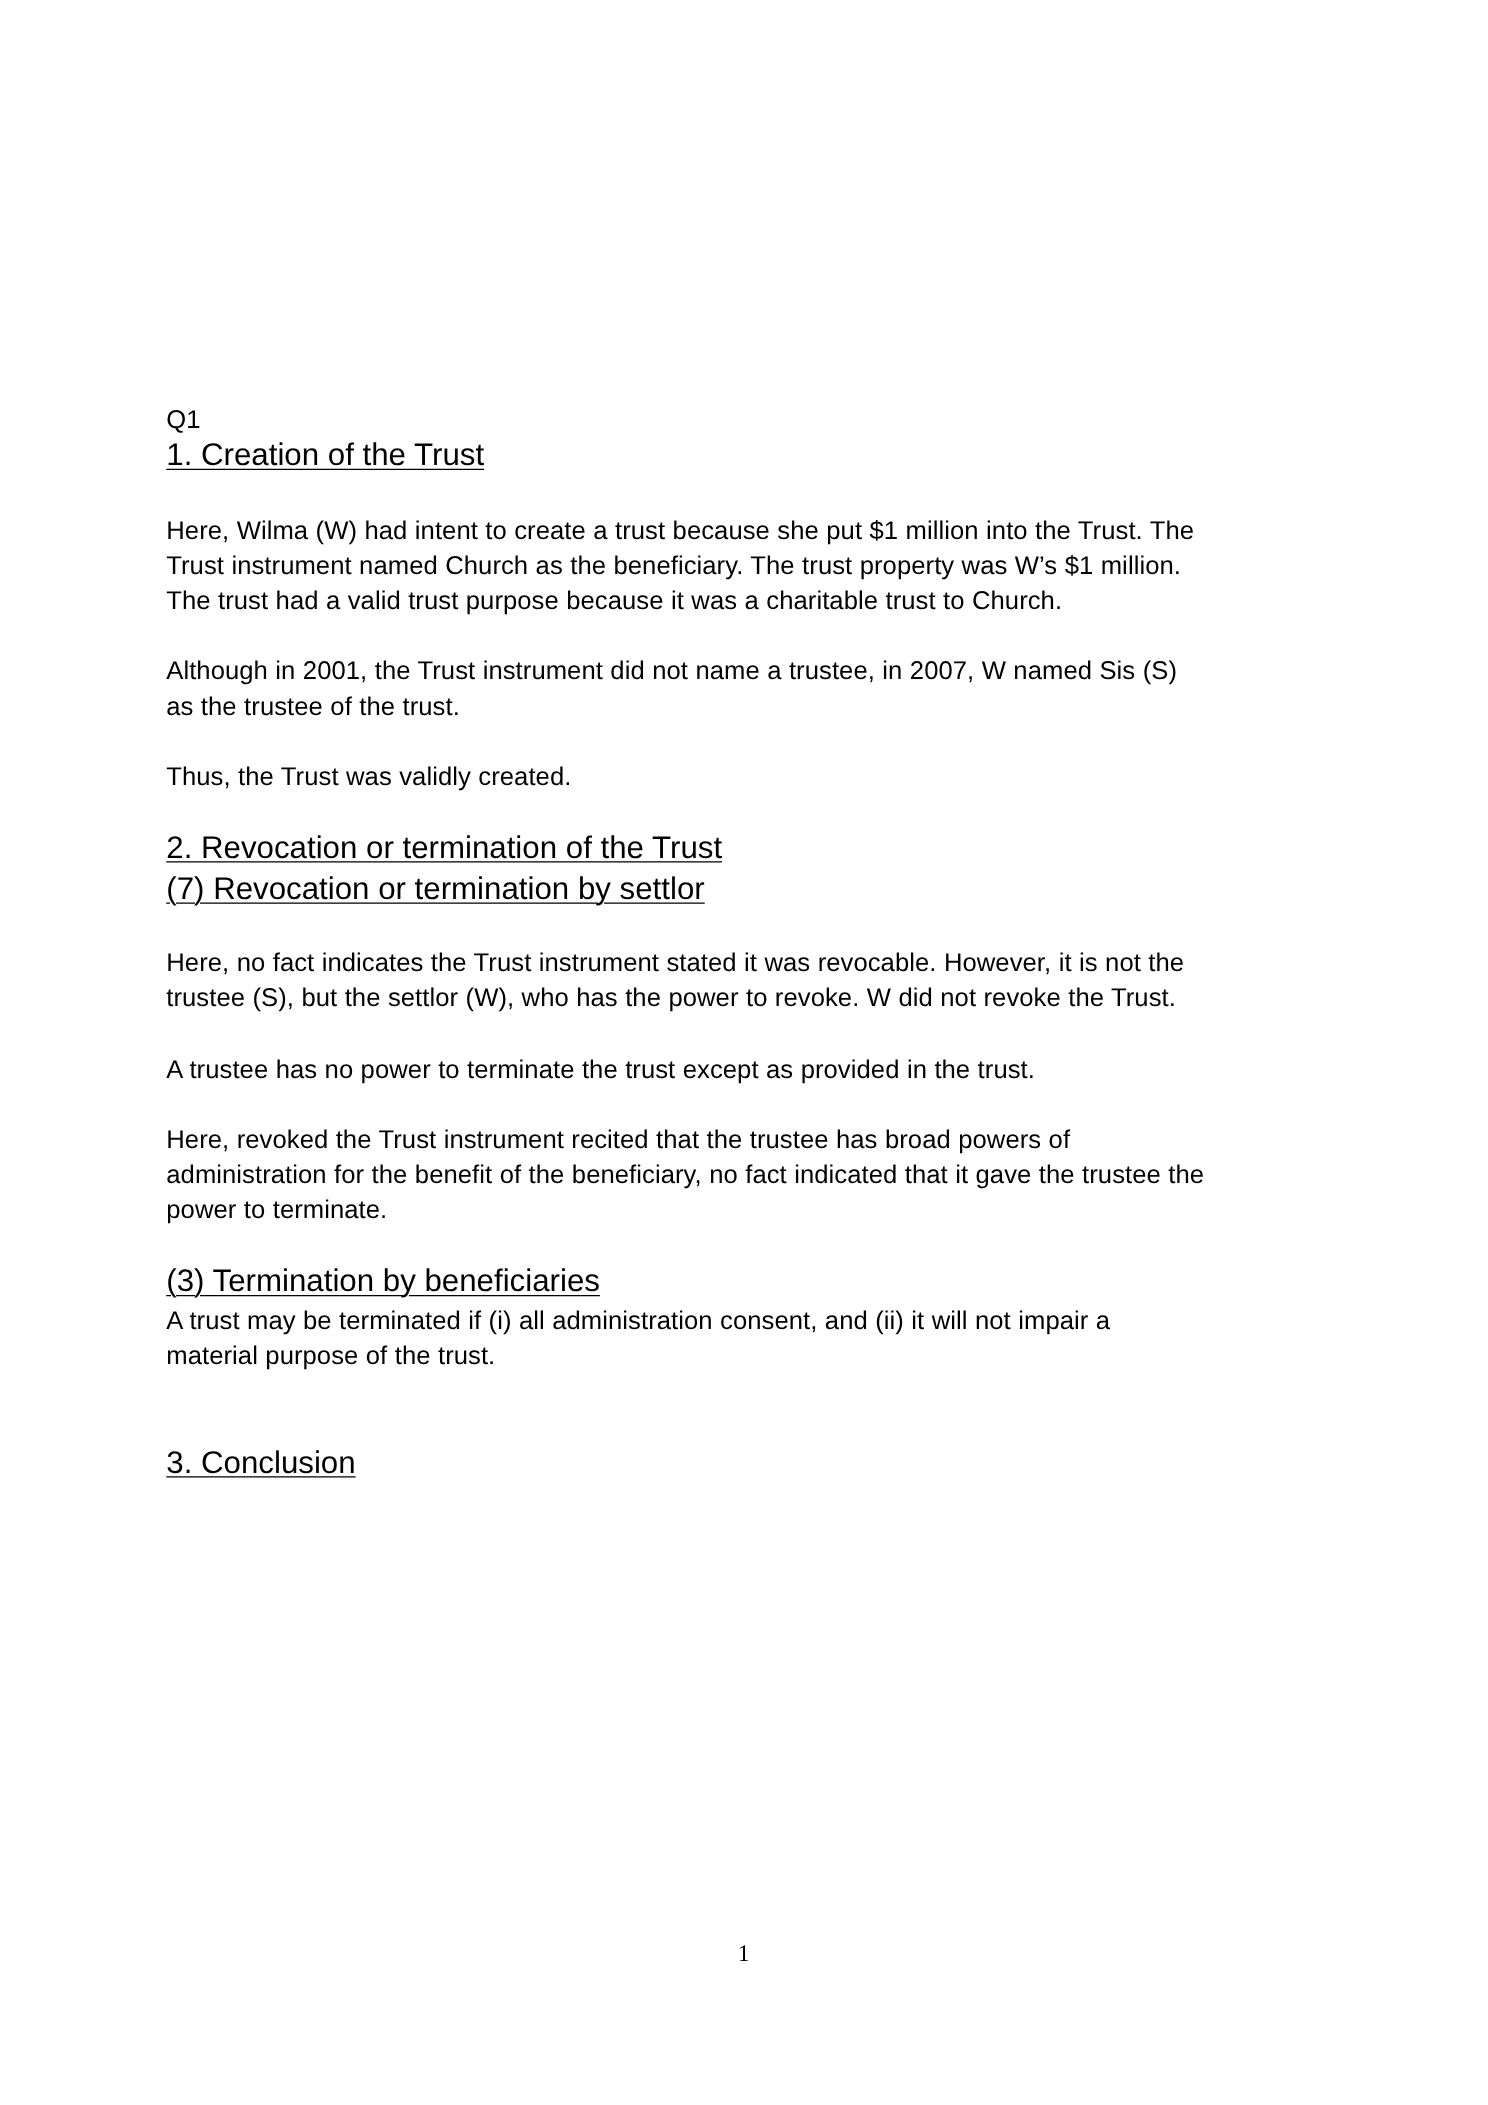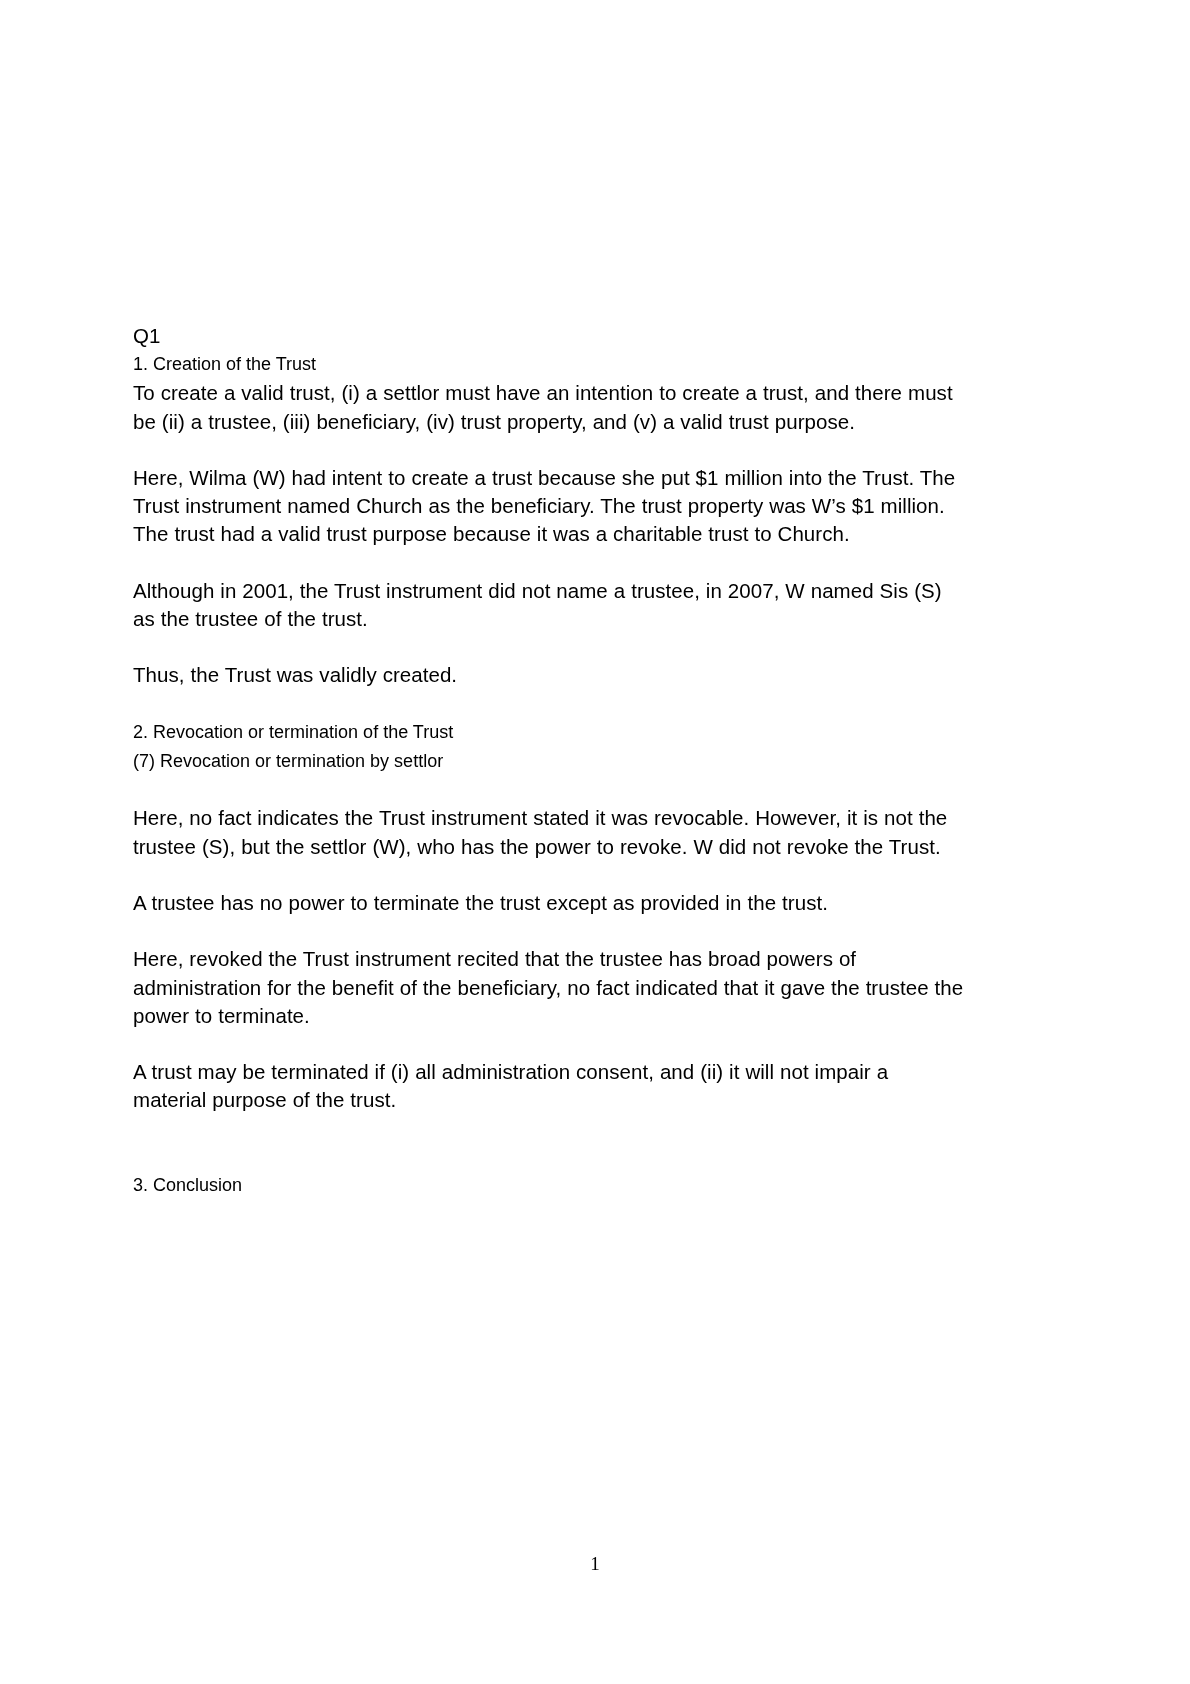"1. Creation of the Trust" .heading { font-size: 18px -> 25px; text-decoration: none -> underline }
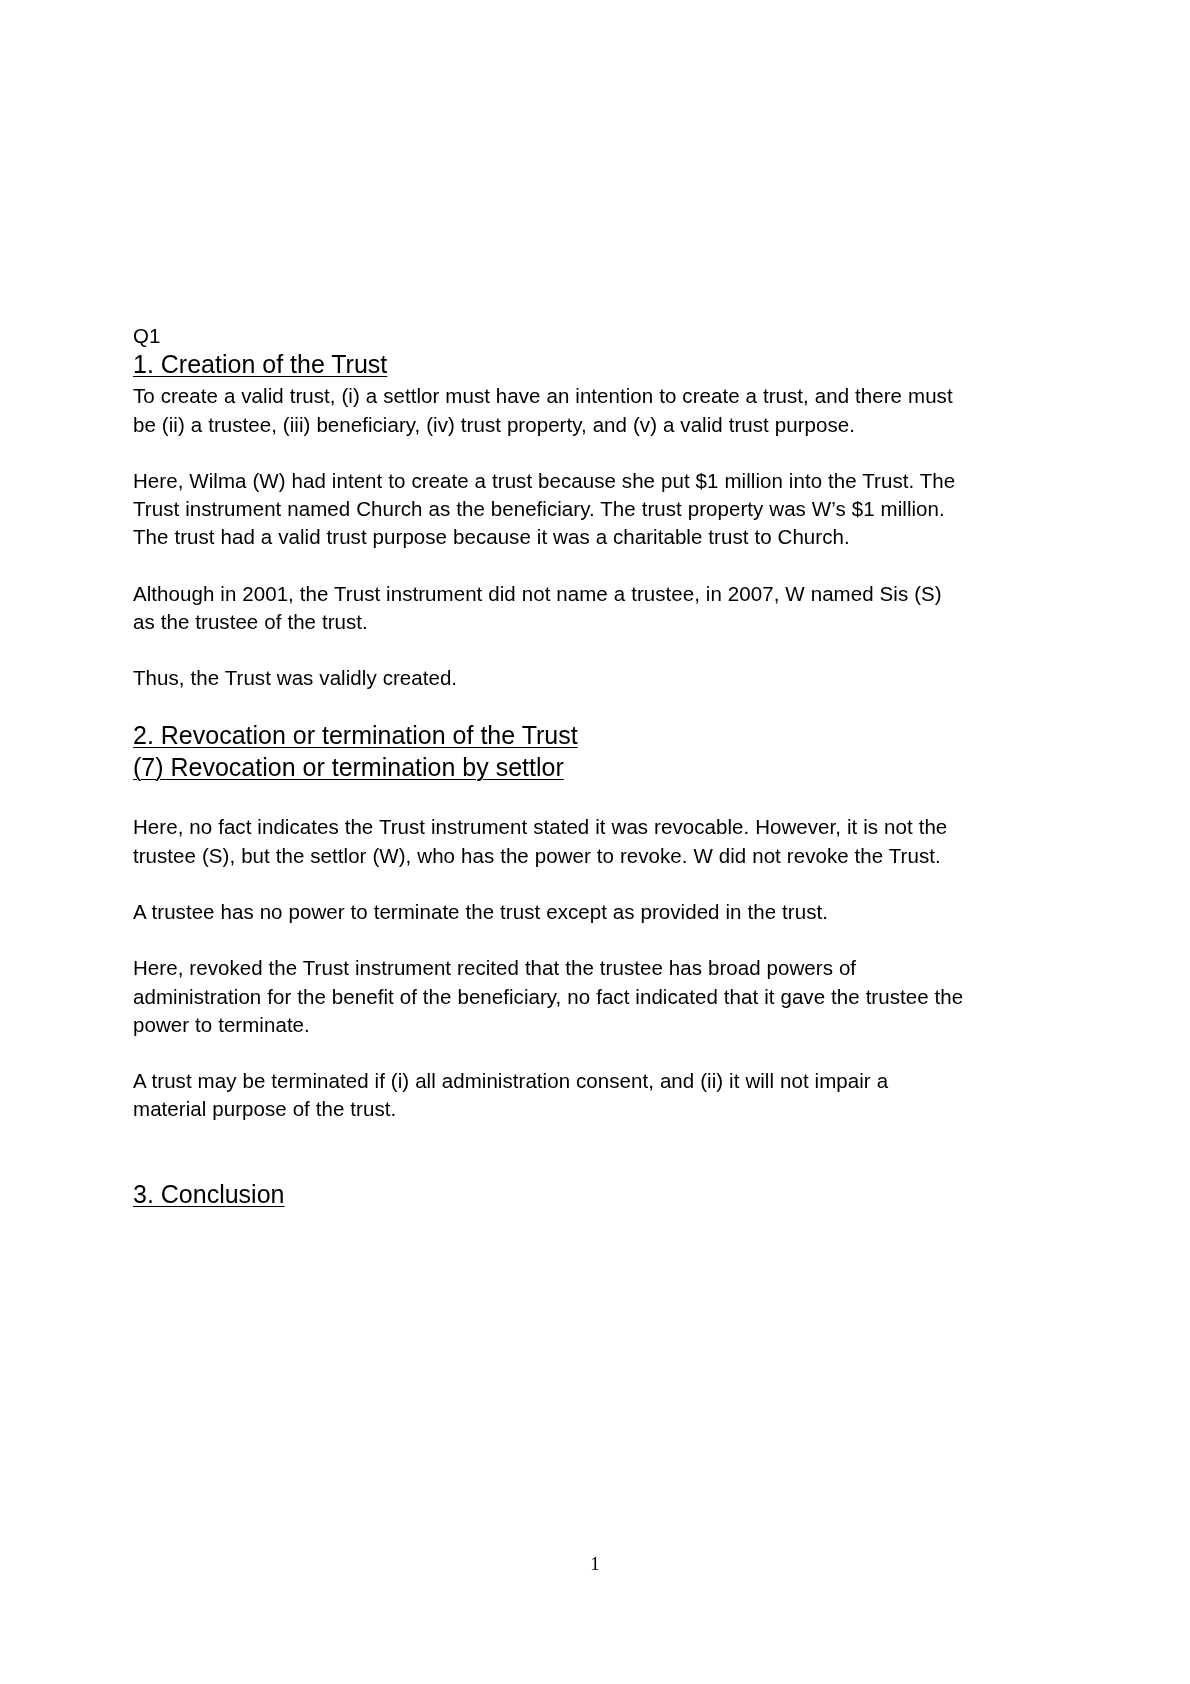"To create a valid trust," div.line { html: <div>To create a valid trust, (i) a settlor must have an intention to create a trust, and there must be (ii) a trustee, (iii) beneficiary, (iv) trust property, and (v) a valid trust purpose.</div> -> none }
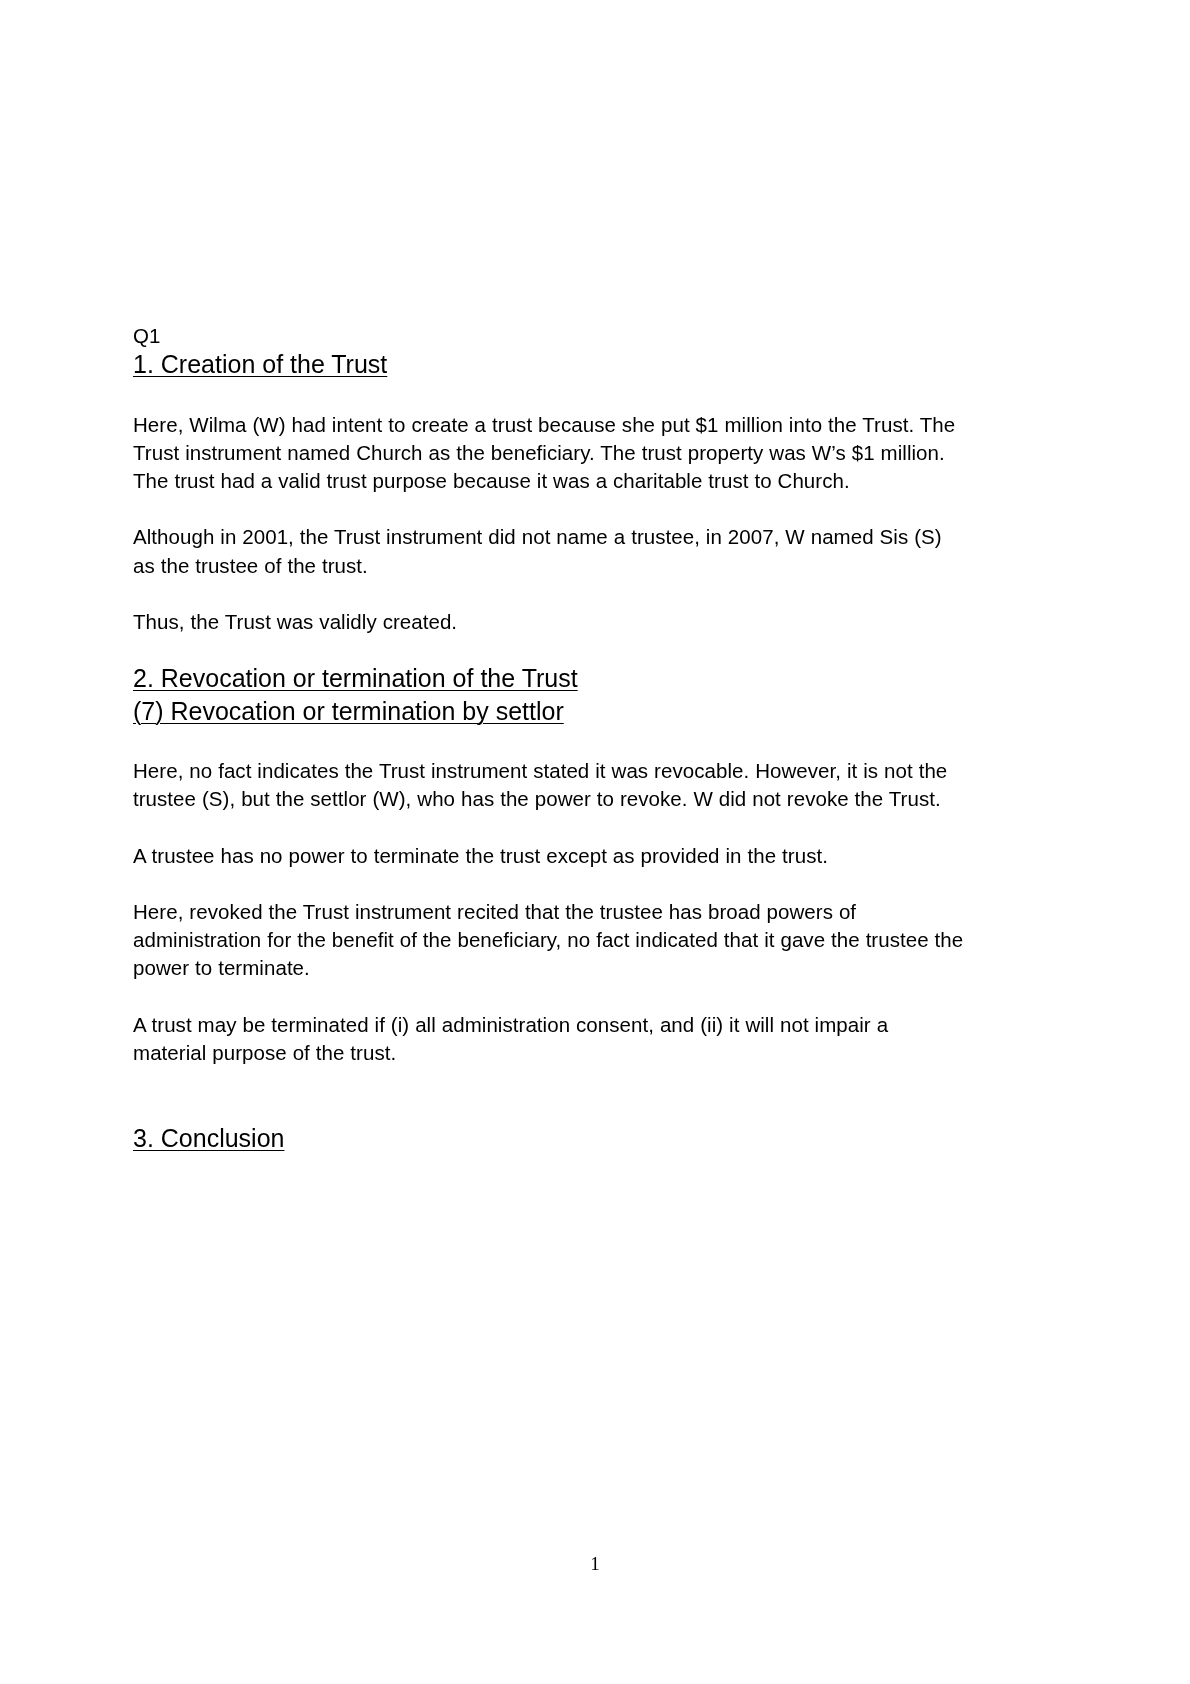"(3) Termination by beneficiaries" div.heading-row { html: none -> <div><span>(3) Termination by beneficiaries</span></div> }
